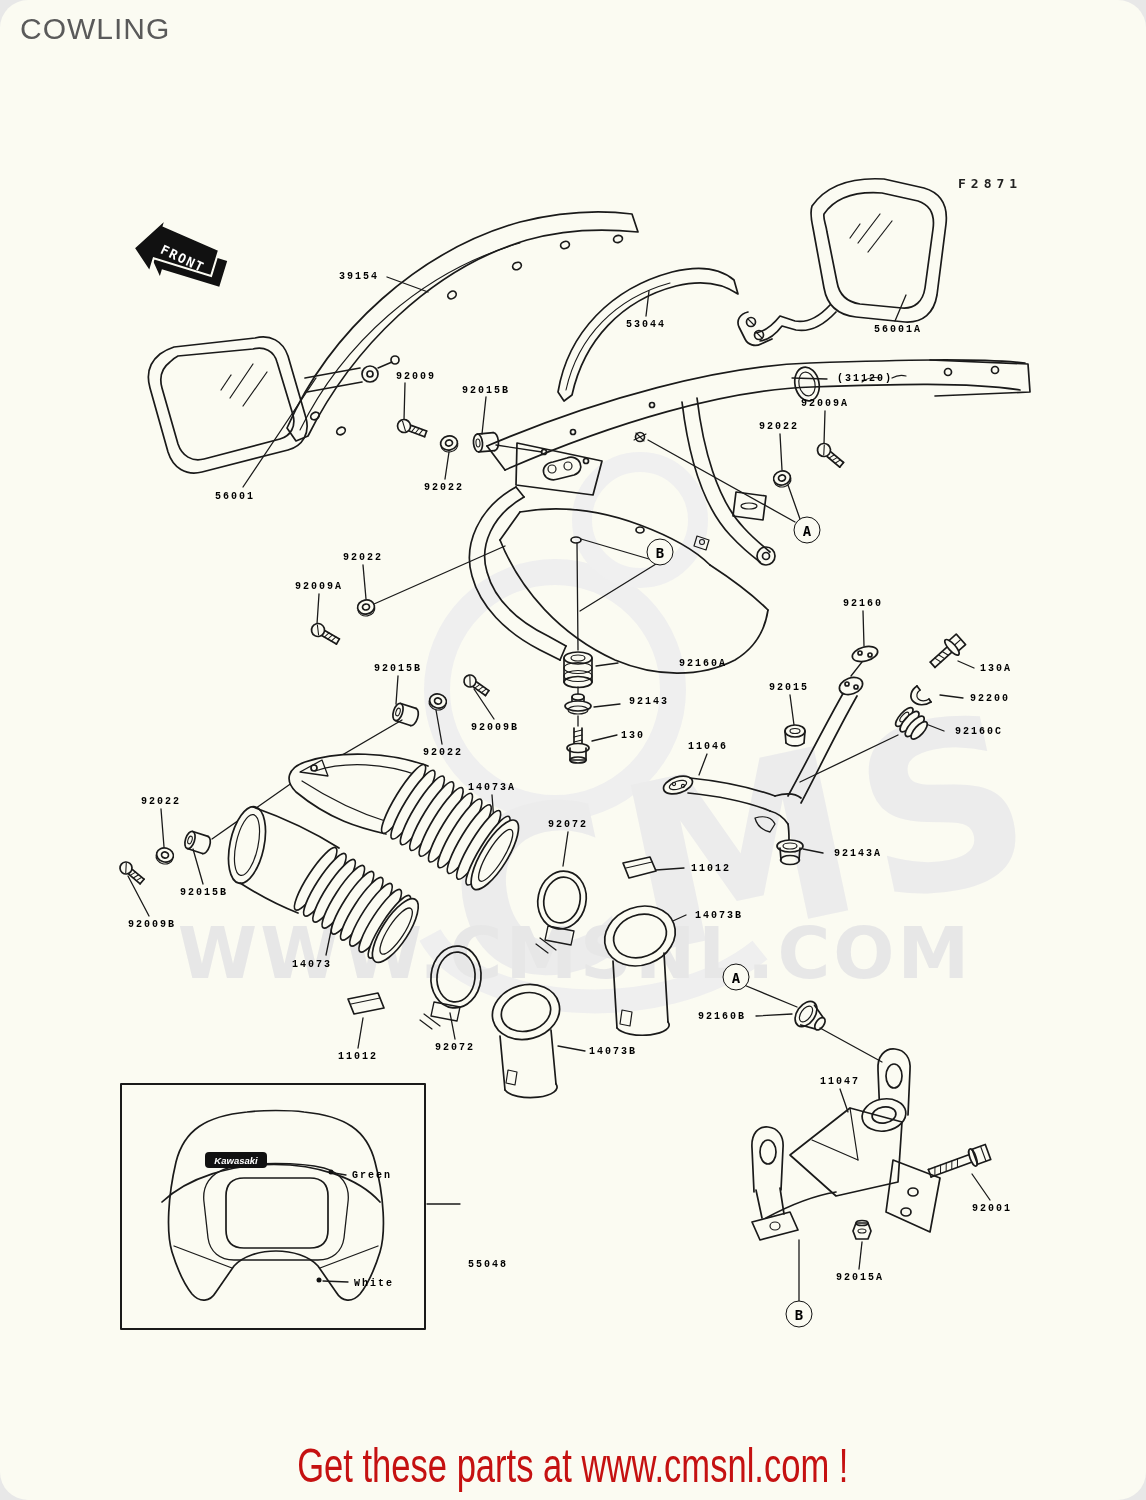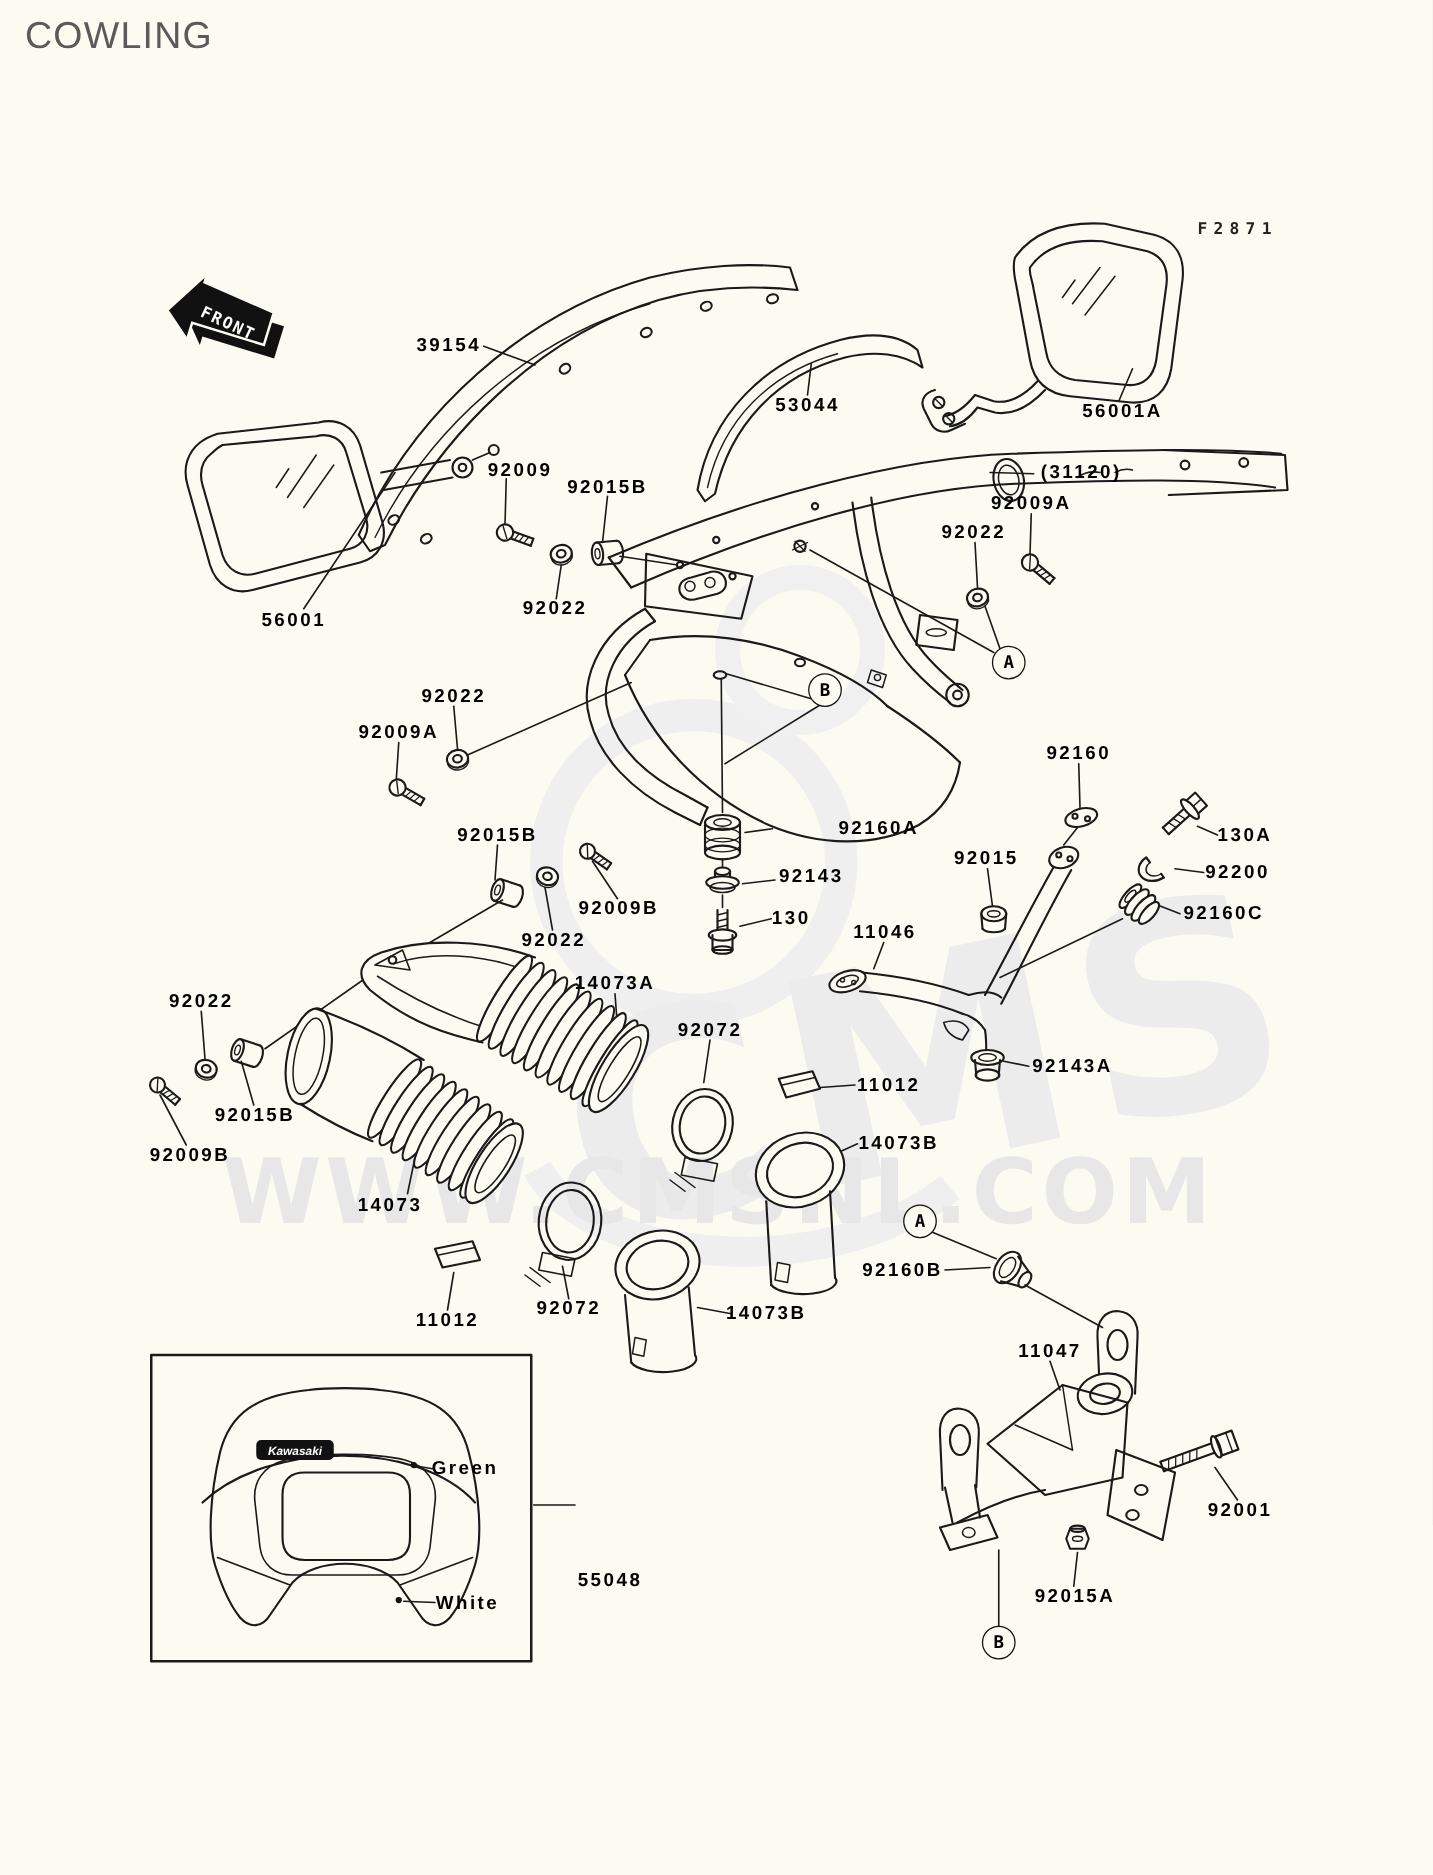"COWLING" #stage { border-radius: none -> 28px }
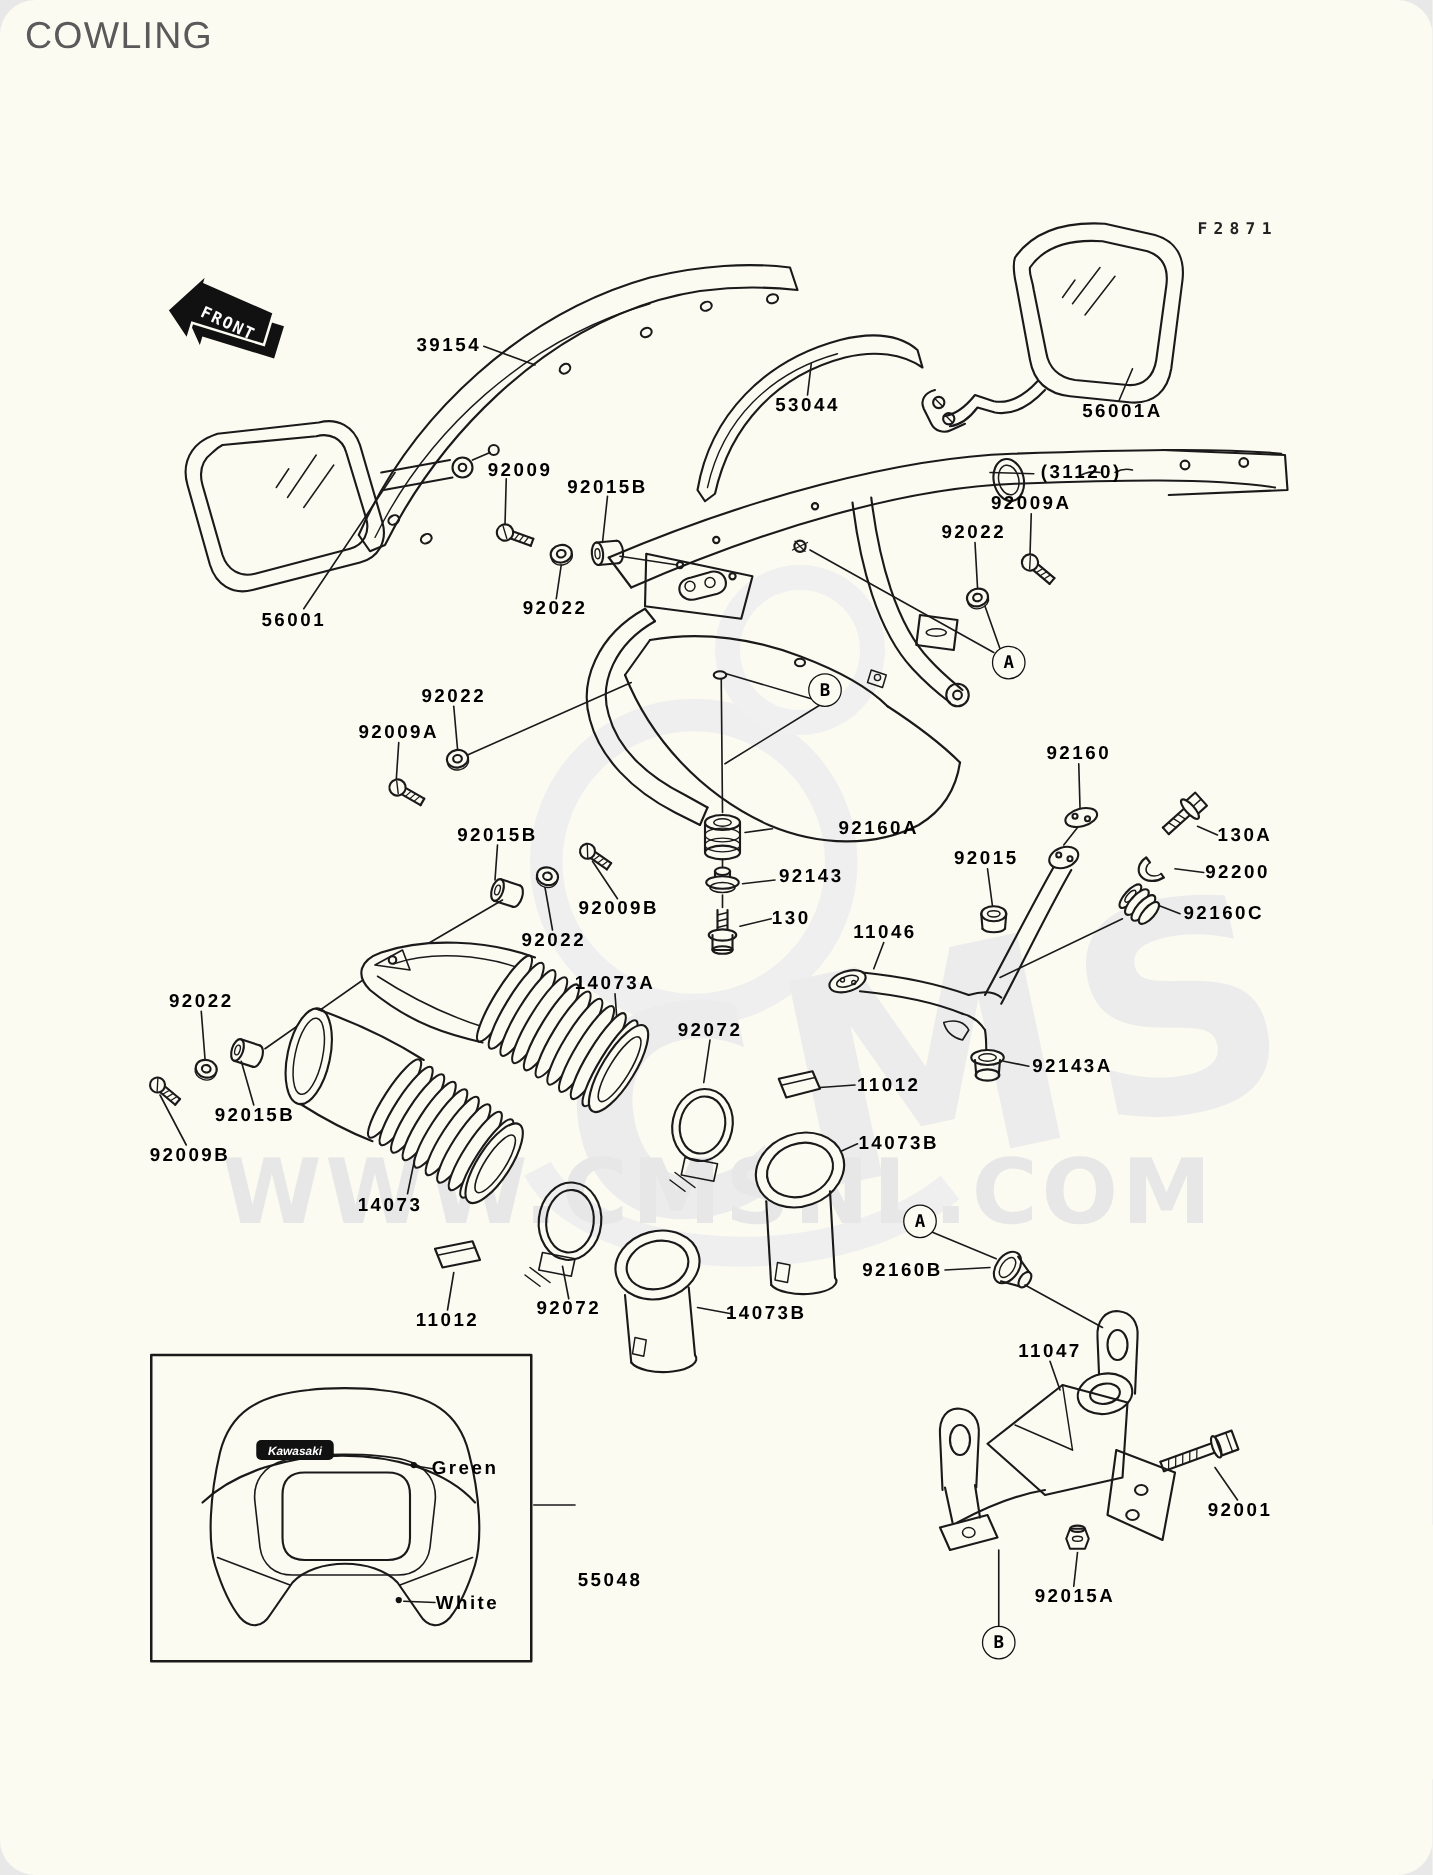"39154" .part-label { font-family: Liberation Sans, sans-serif -> Liberation Mono, monospace; font-size: 15px -> 10px }
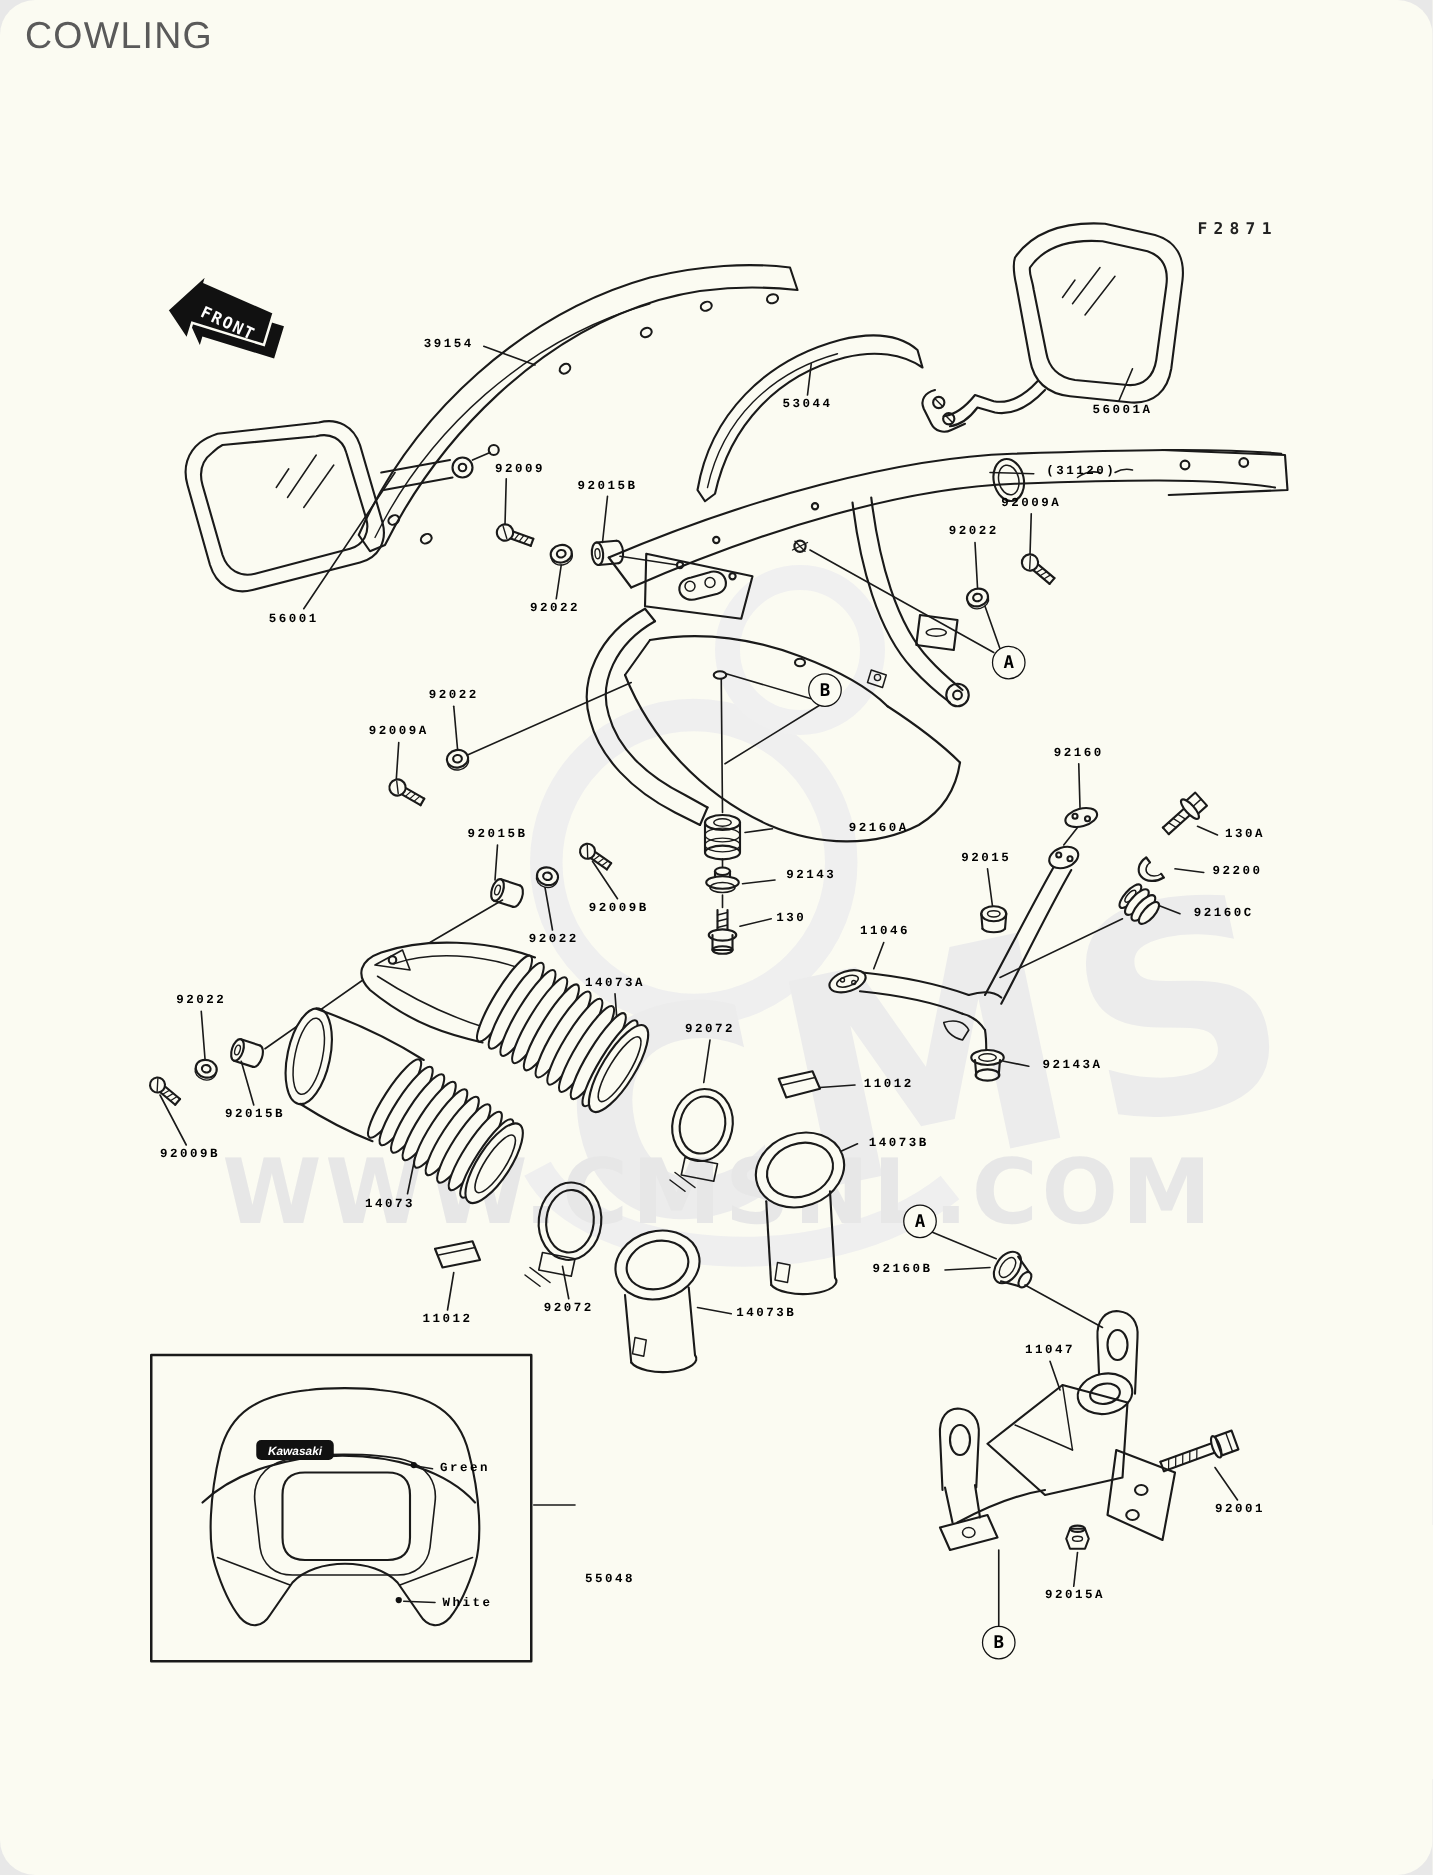"Get these parts at www.cmsnl.com" div { html: none -> <div> <span>Get these parts at www.cmsnl.com !</span> </div> }
